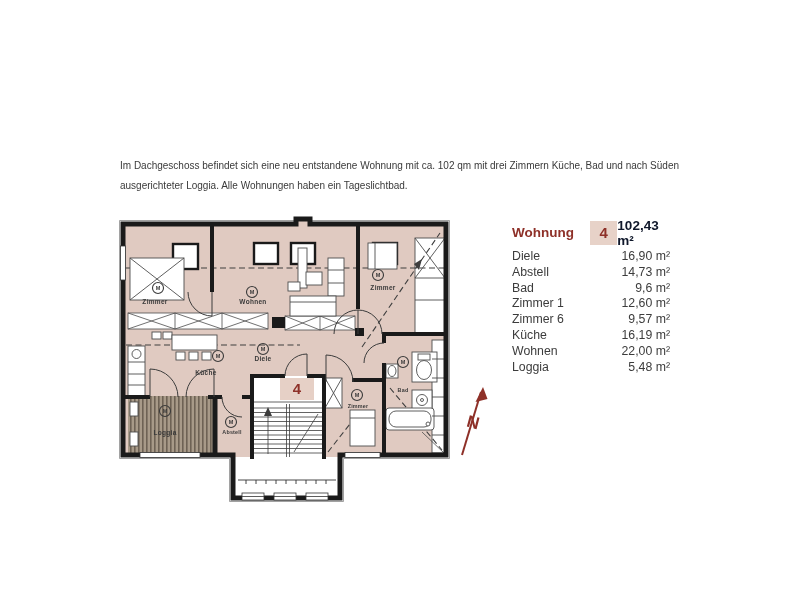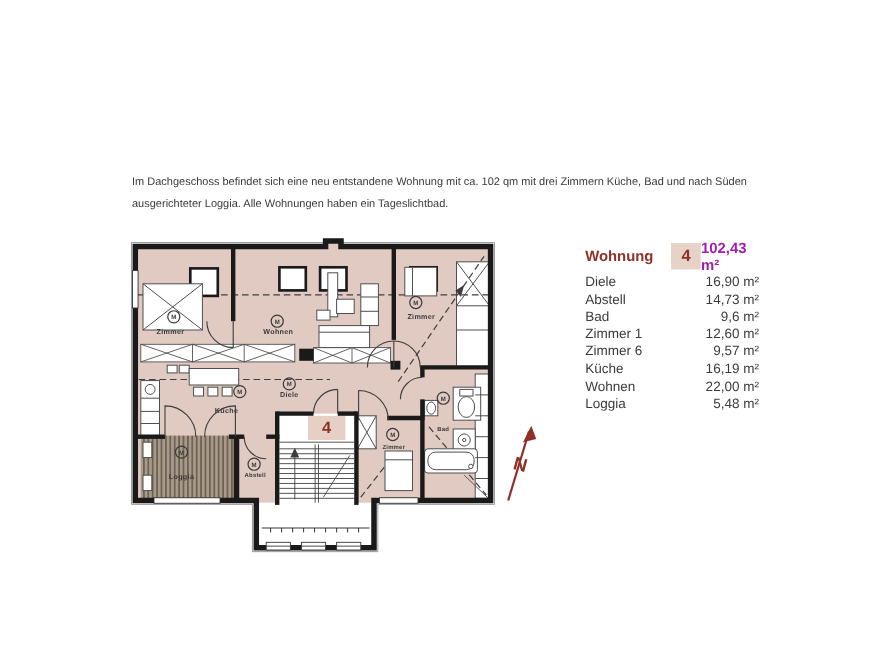"Wohnung" .area-table { left: 532px -> 512px }
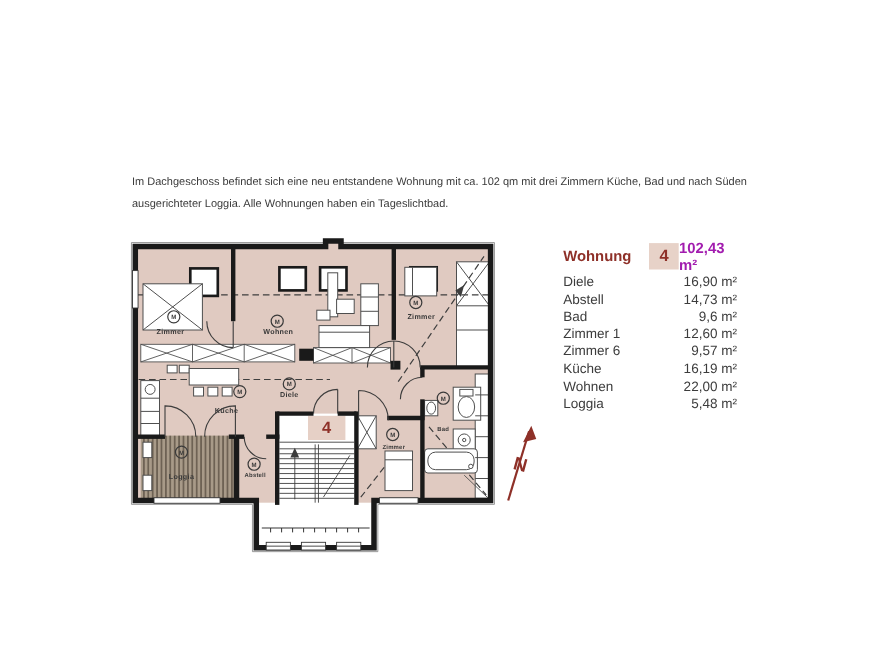"102,43 m²" .t-total { color: #a21caf -> #0f172a }
